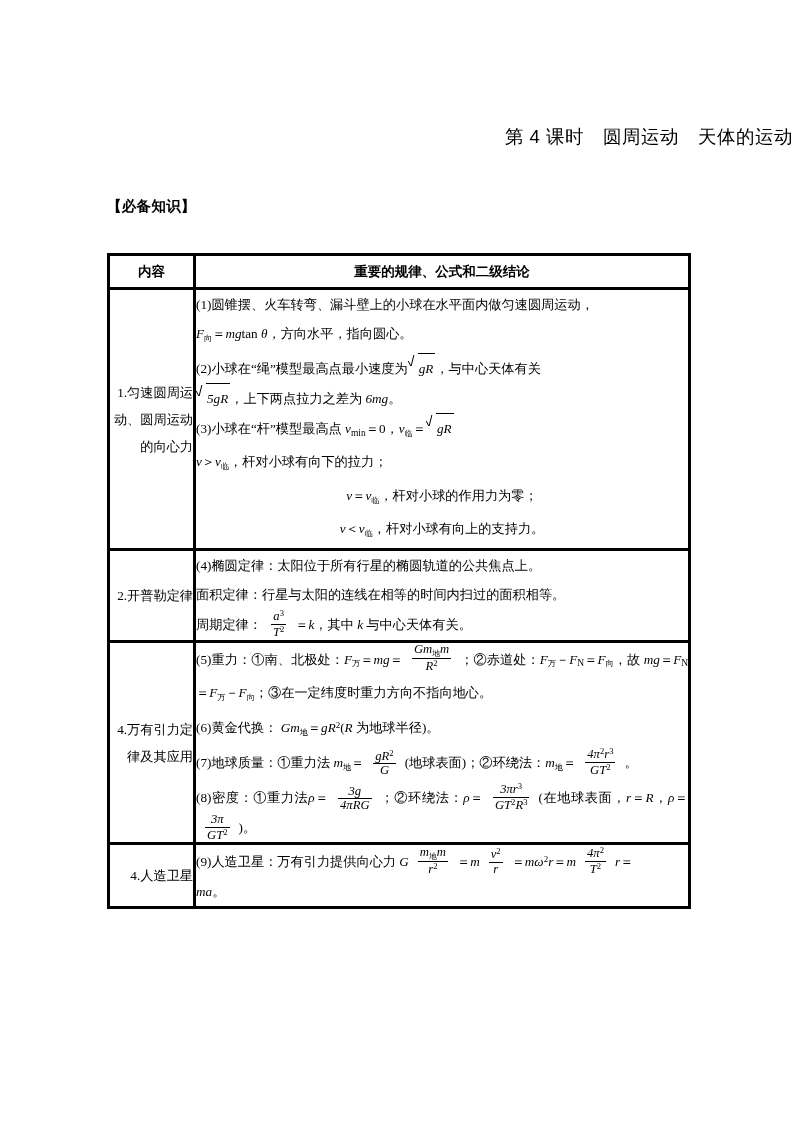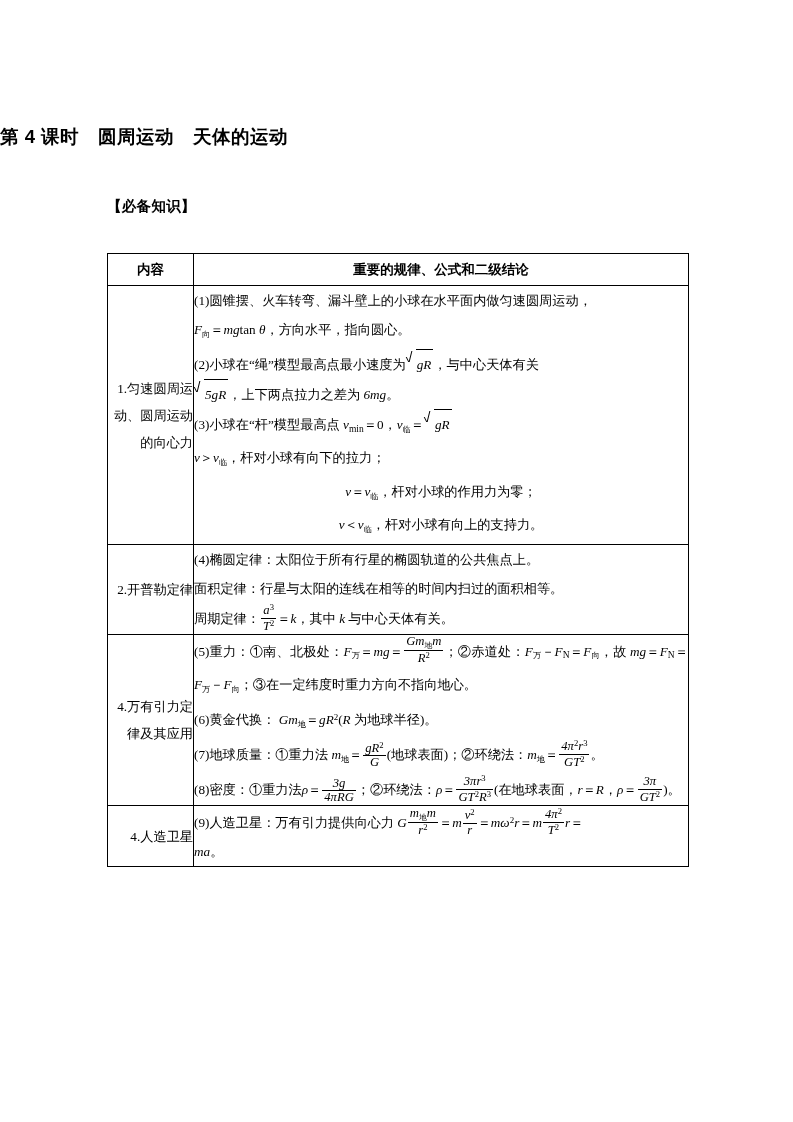"第 4 课时 圆周运动 天体的运动" .doc-title { font-weight: bold -> normal; text-align: left -> right }
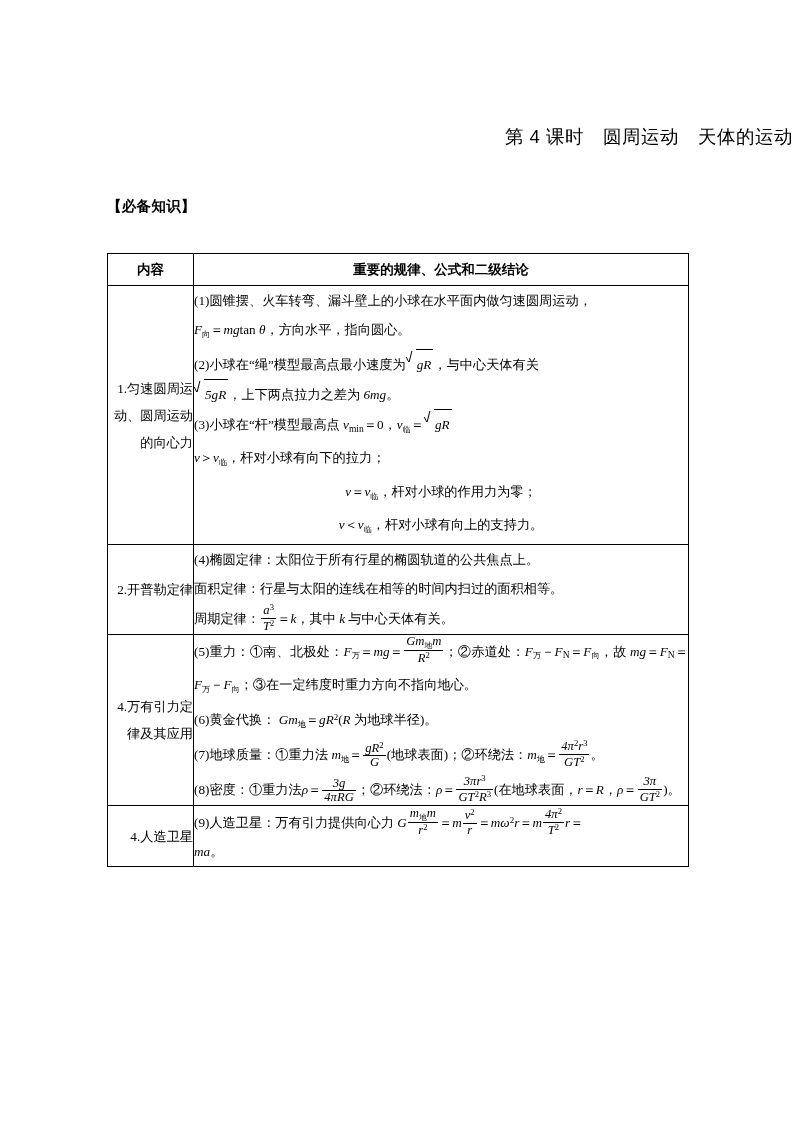"内容" table.kb td, table.kb th { border: 1px solid #000000 -> 3px solid #000000 }
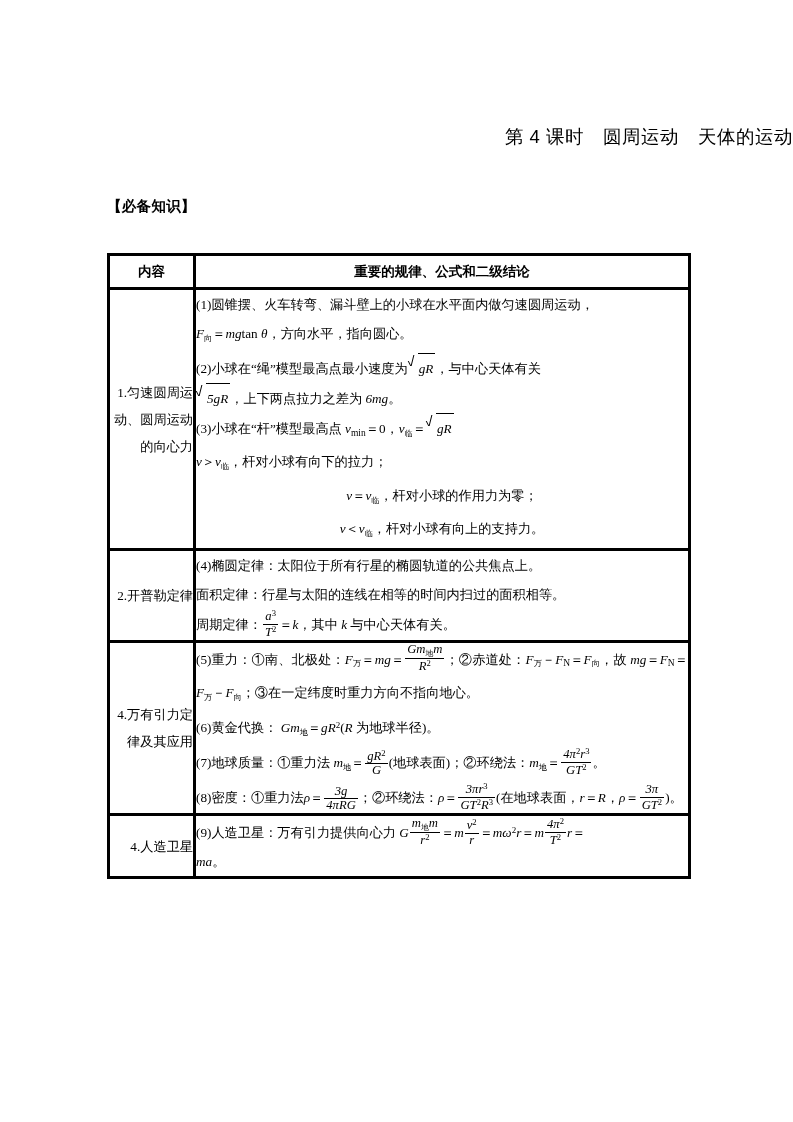"a3" .frac { margin: 0 1px -> 0 9px }
